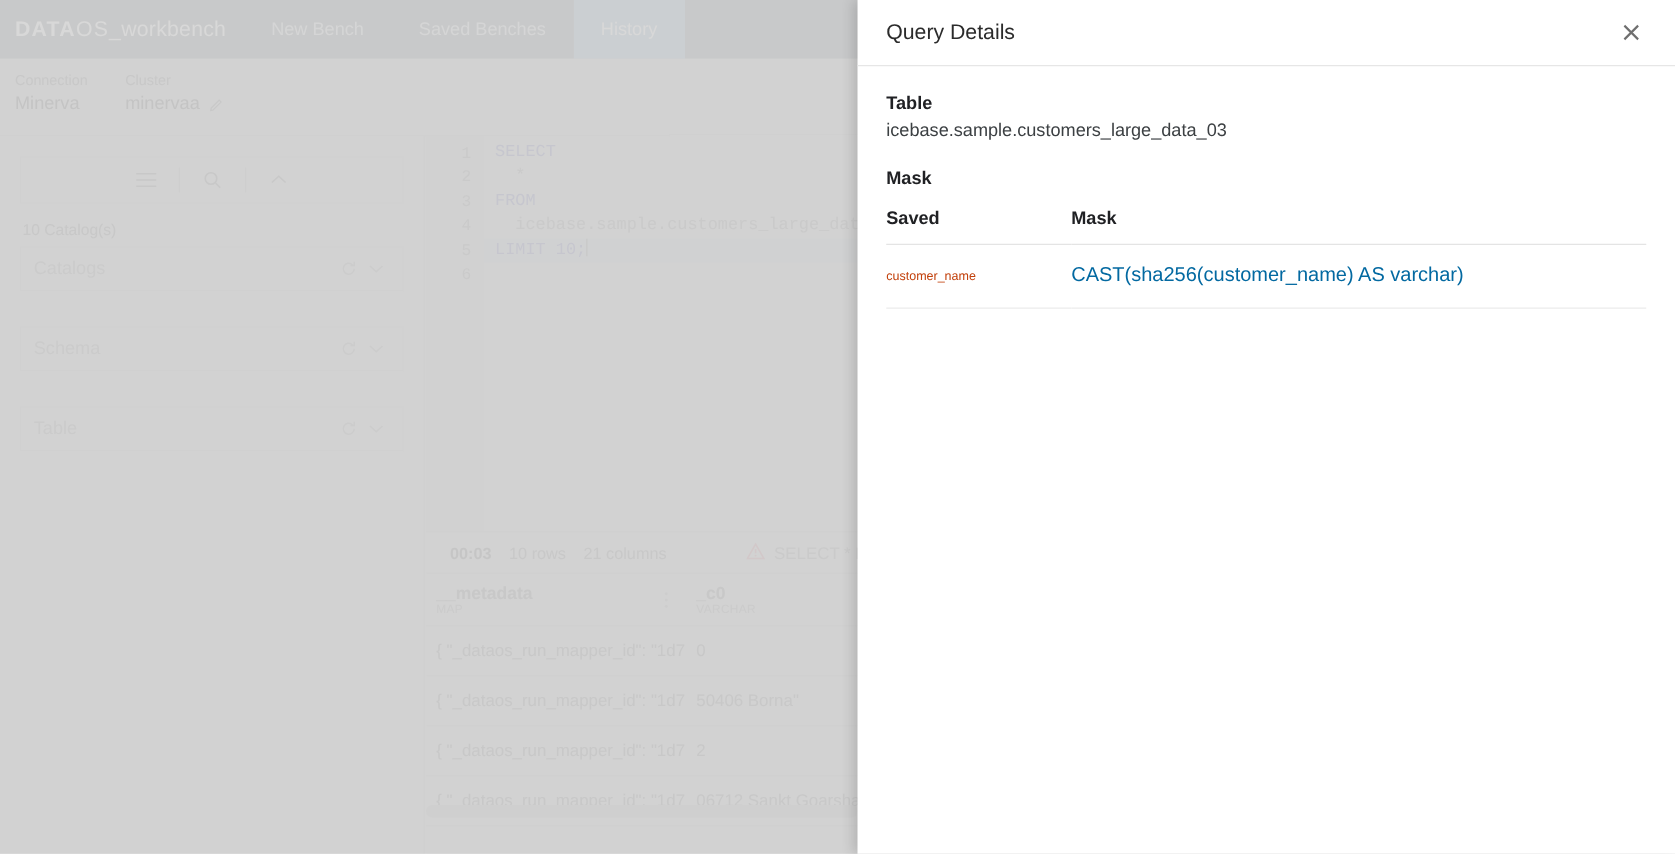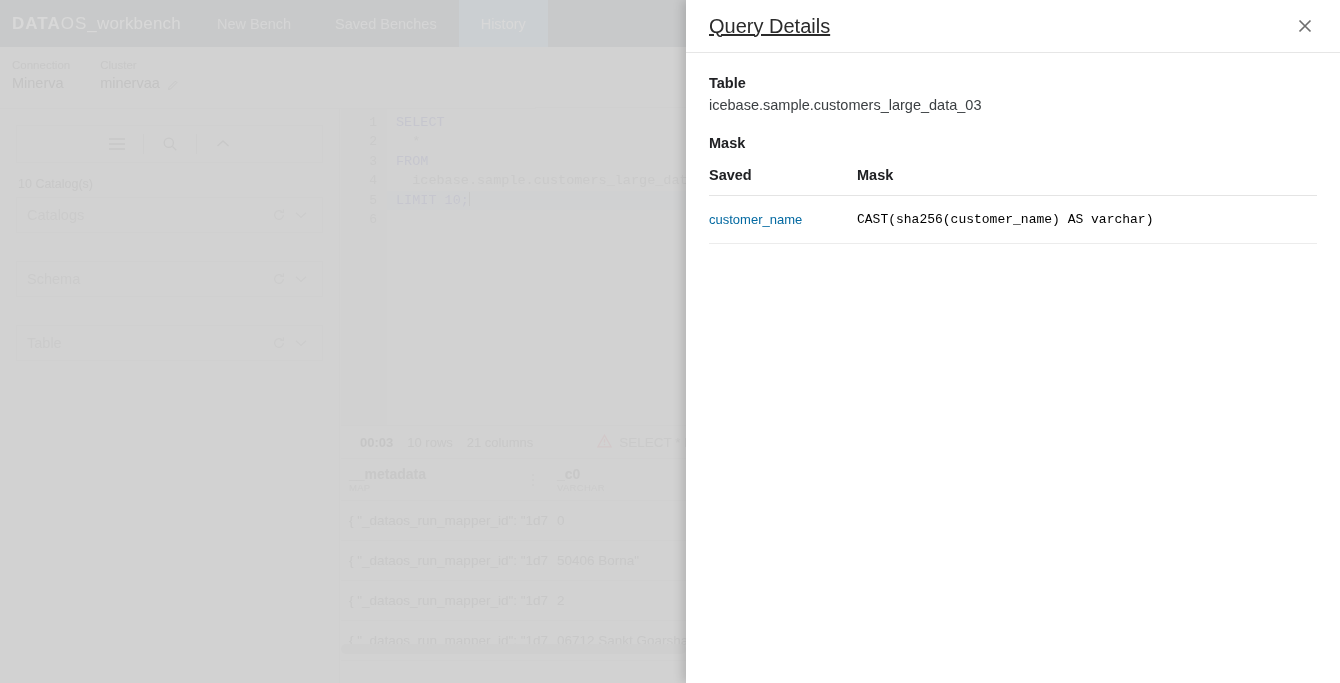"Query Details" .modal-title { font-size: 20px -> 17px; text-decoration: underline -> none }
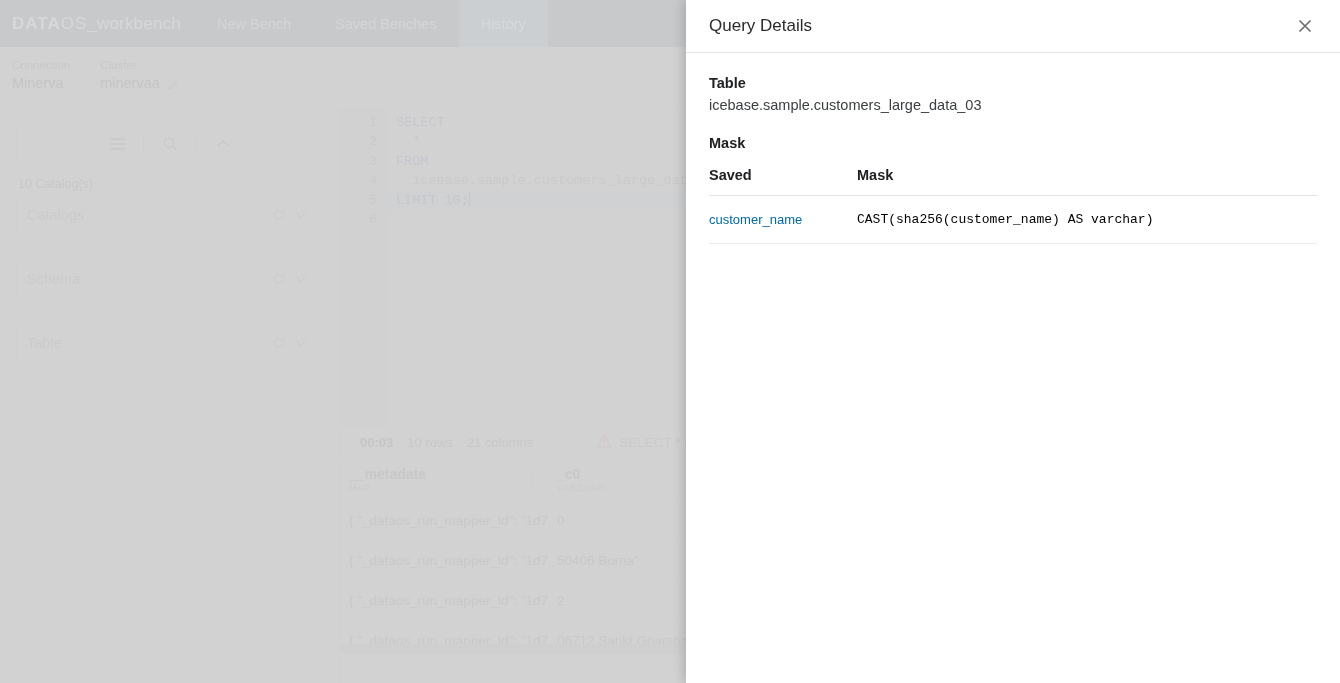"customer_name" table.mask-table td { color: #0369a1 -> #c2410c; font-size: 13px -> 10px }
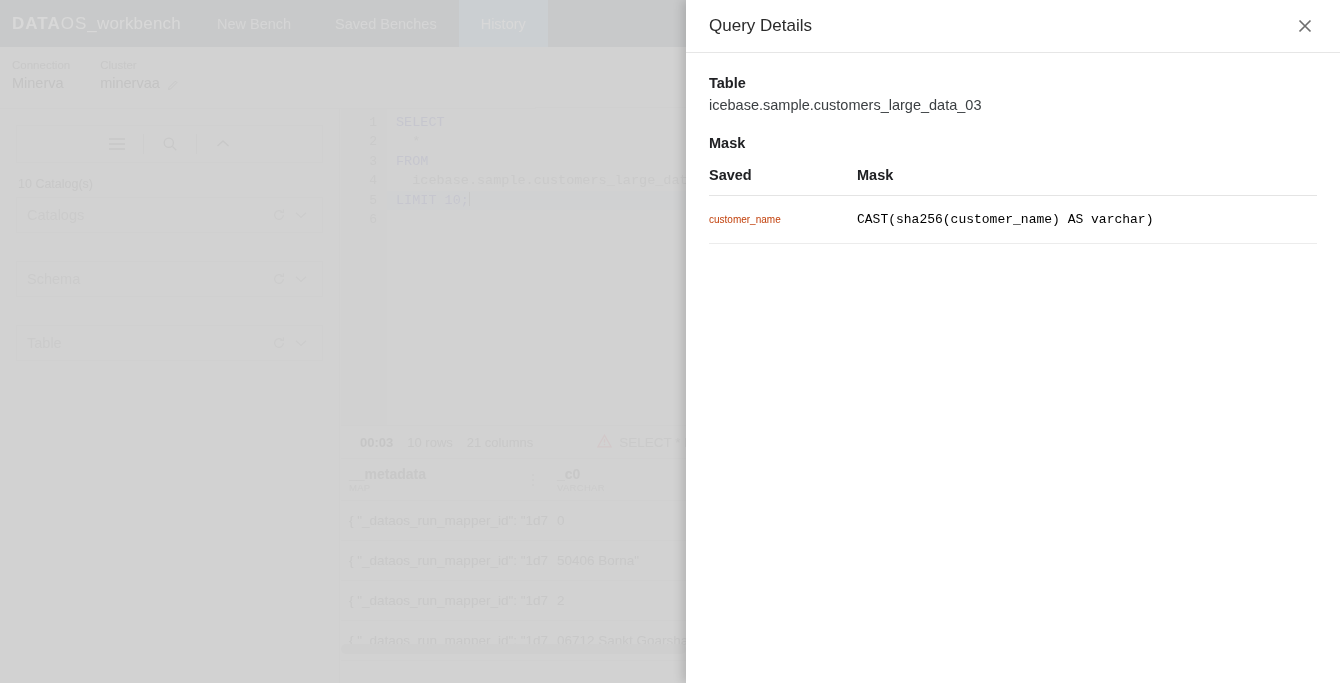"CAST(sha256(customer_name) AS varchar)" table.mask-table td.mask-val { color: #000000 -> #0369a1; font-family: Liberation Mono, monospace -> Liberation Sans, sans-serif; font-size: 13px -> 16px }
